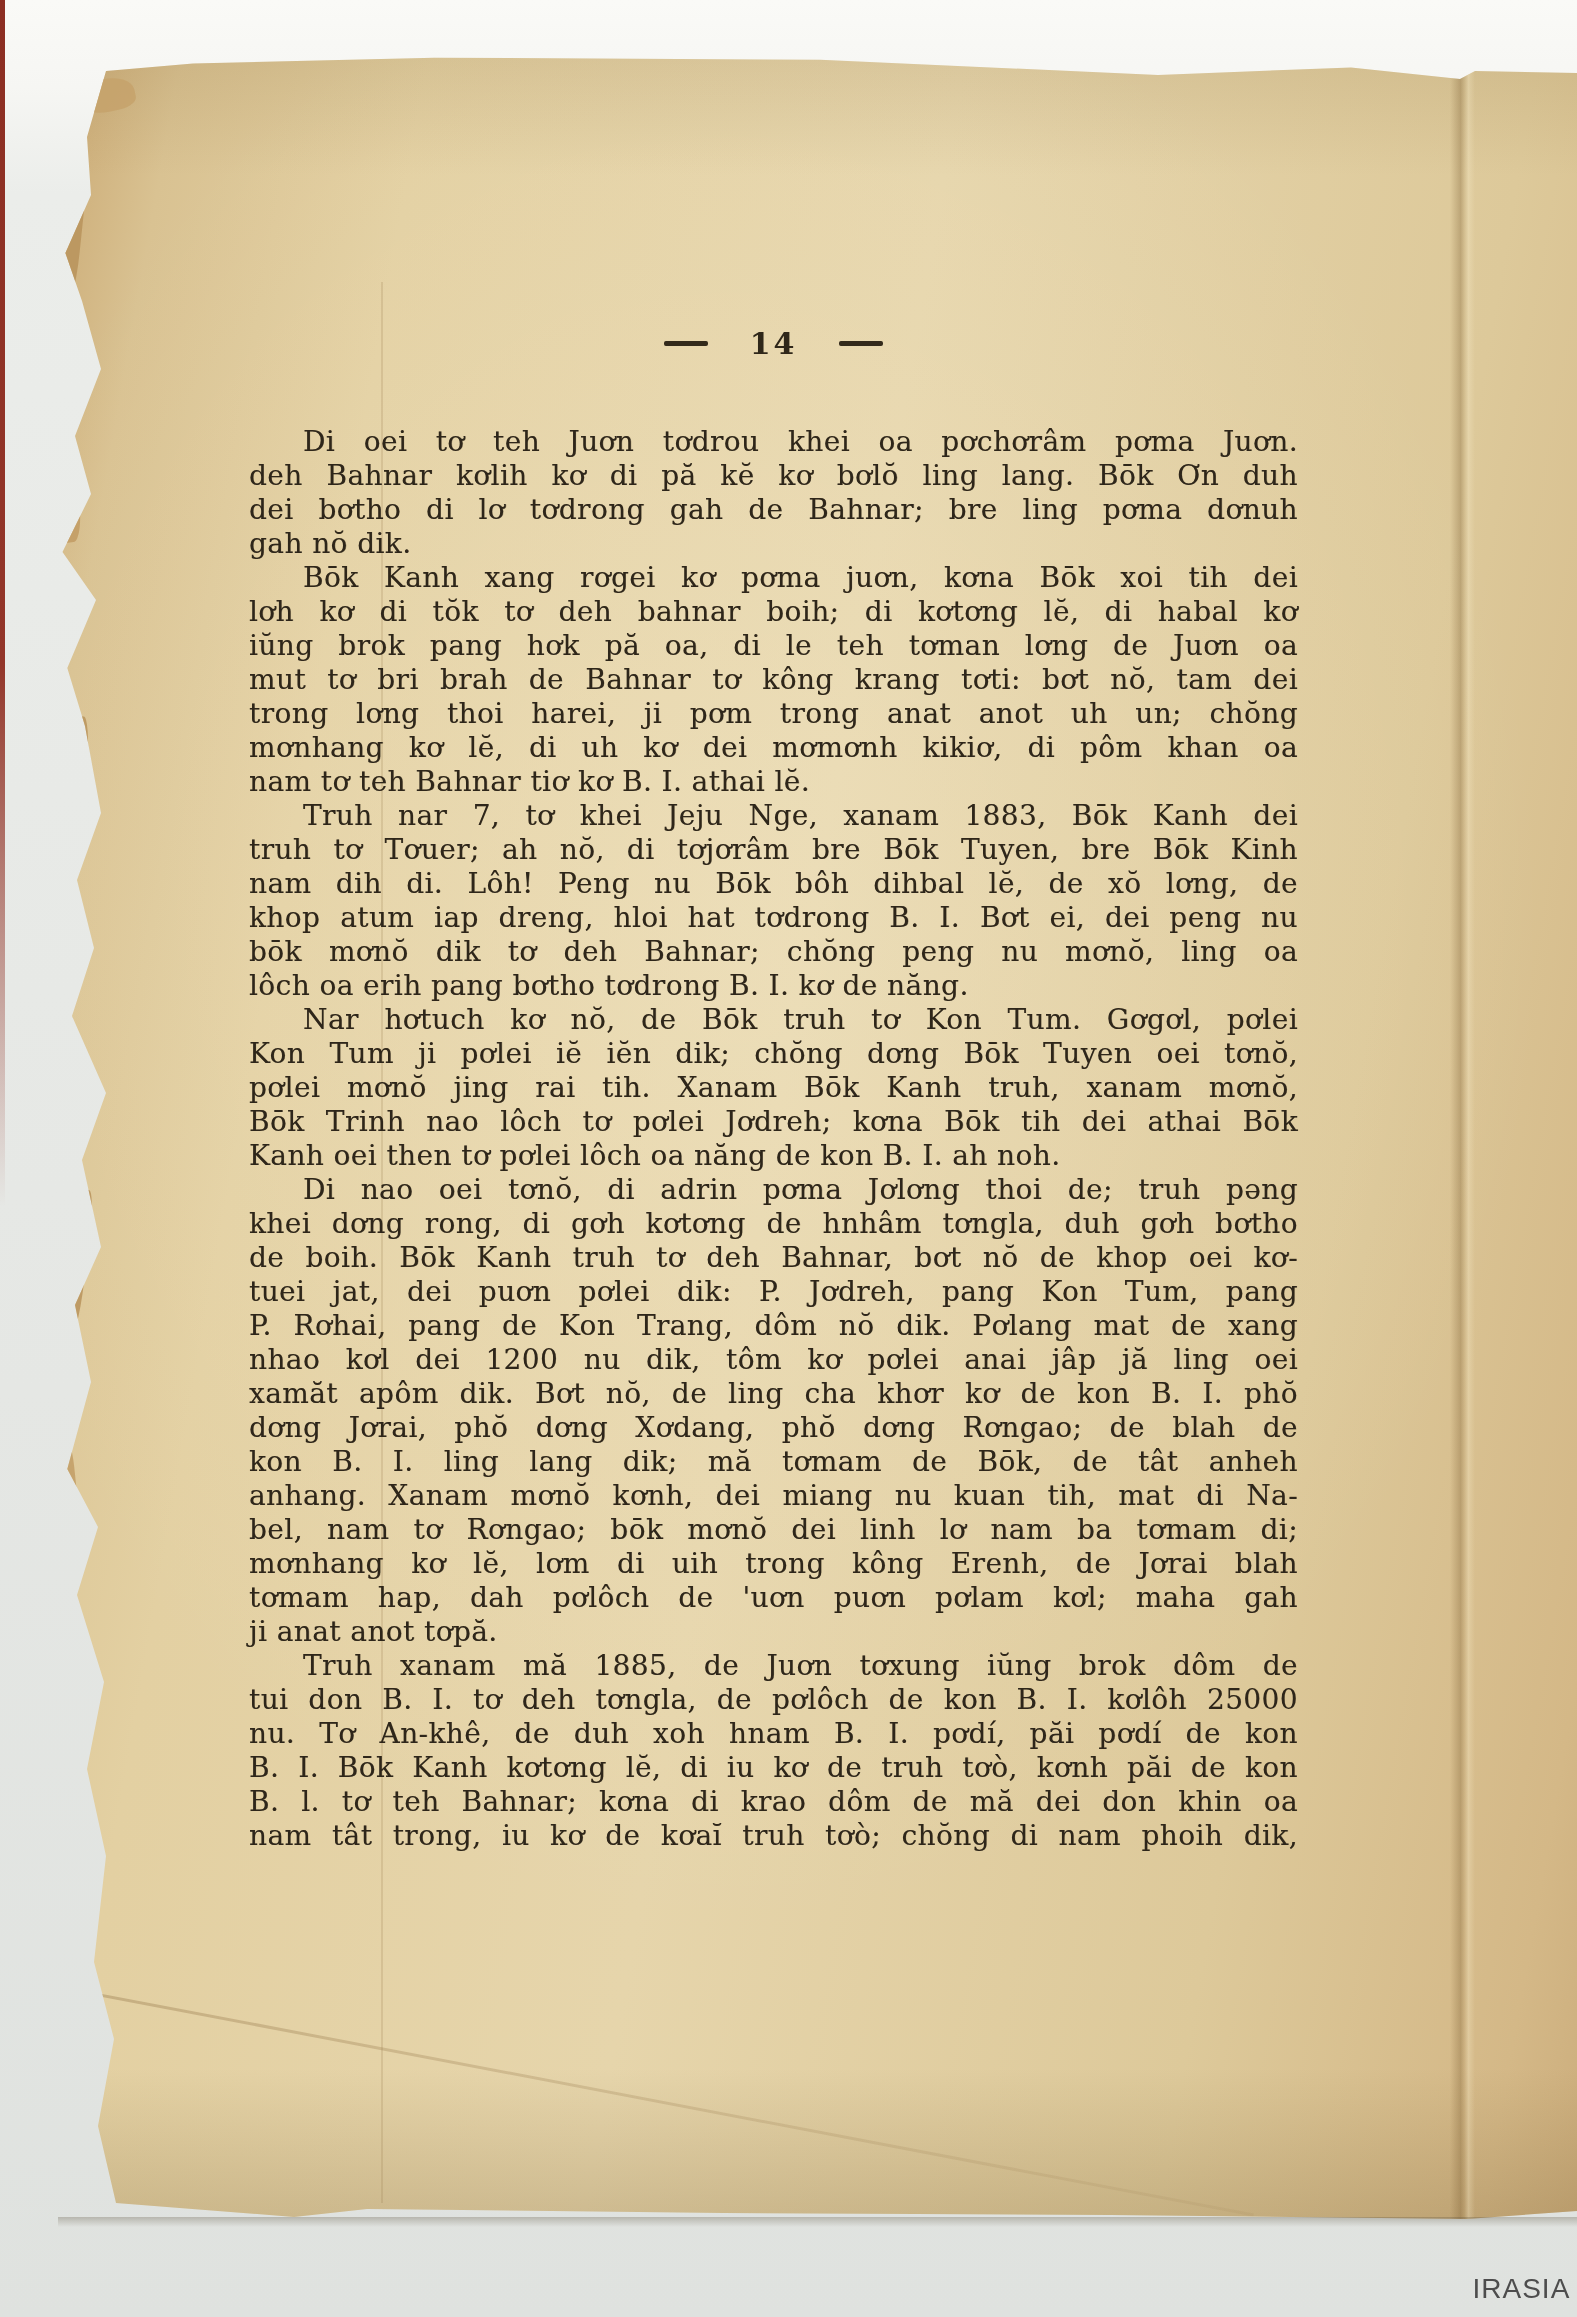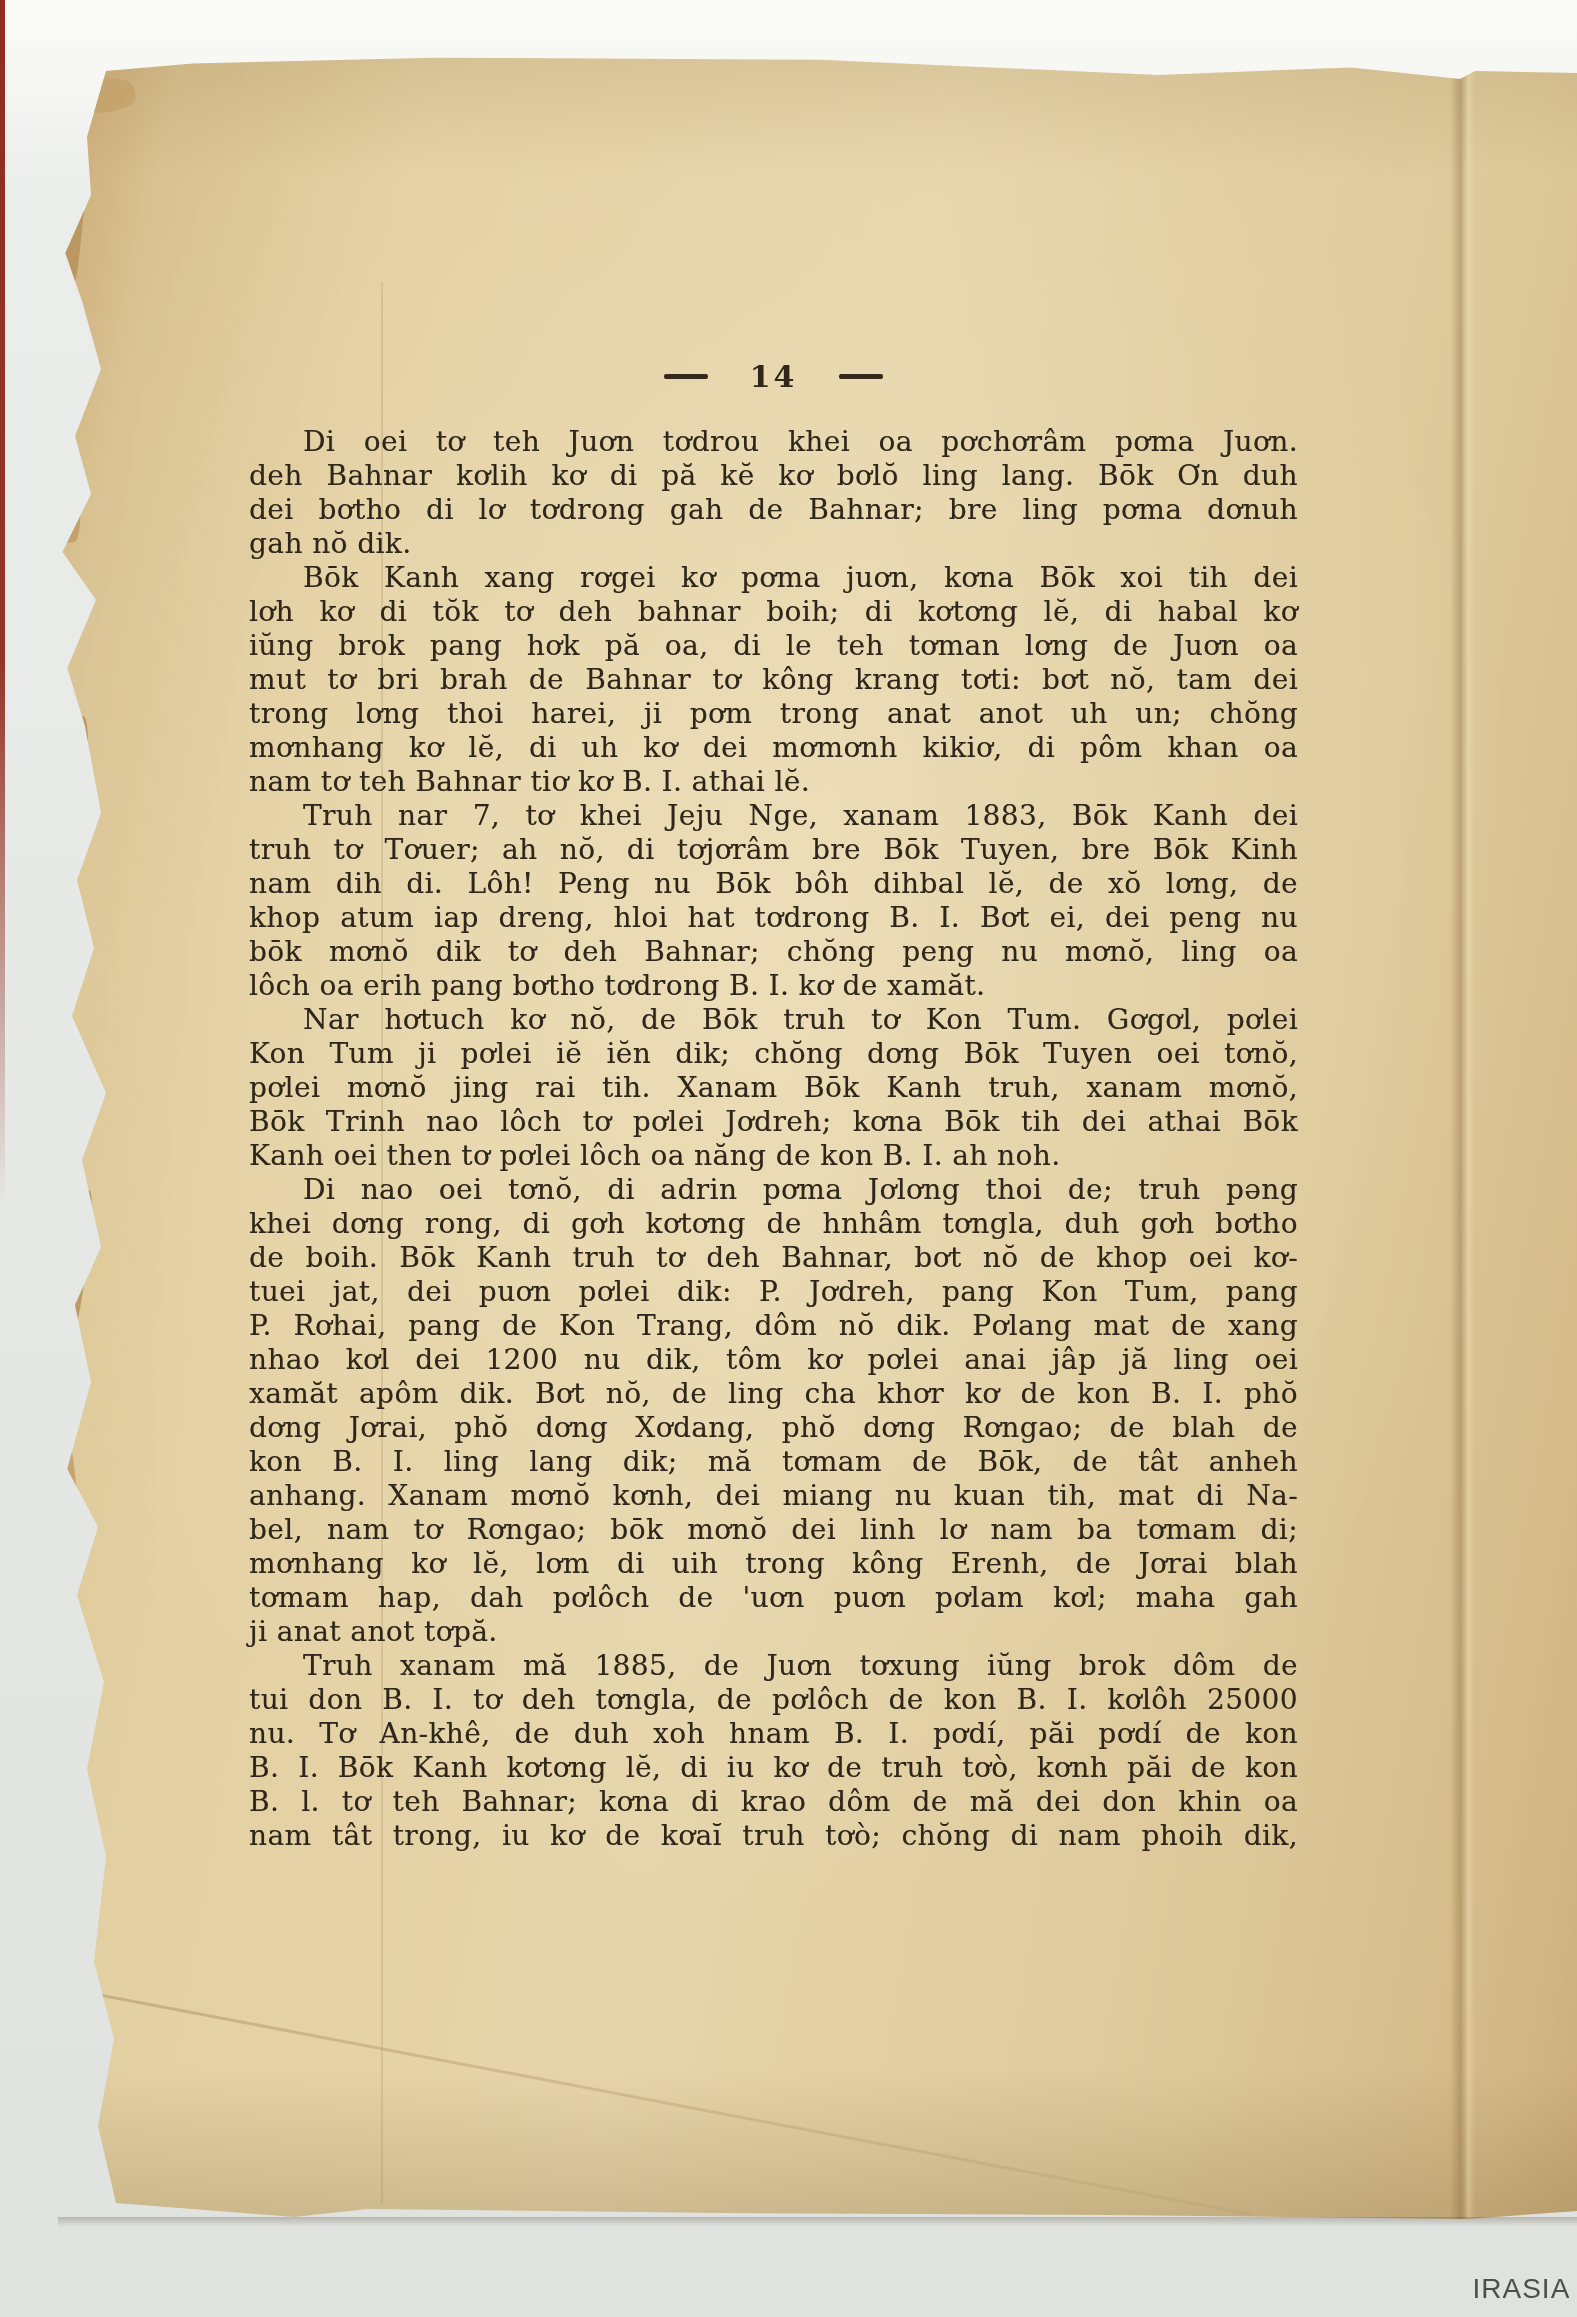"14" .pageno { margin-top: 33px -> none }
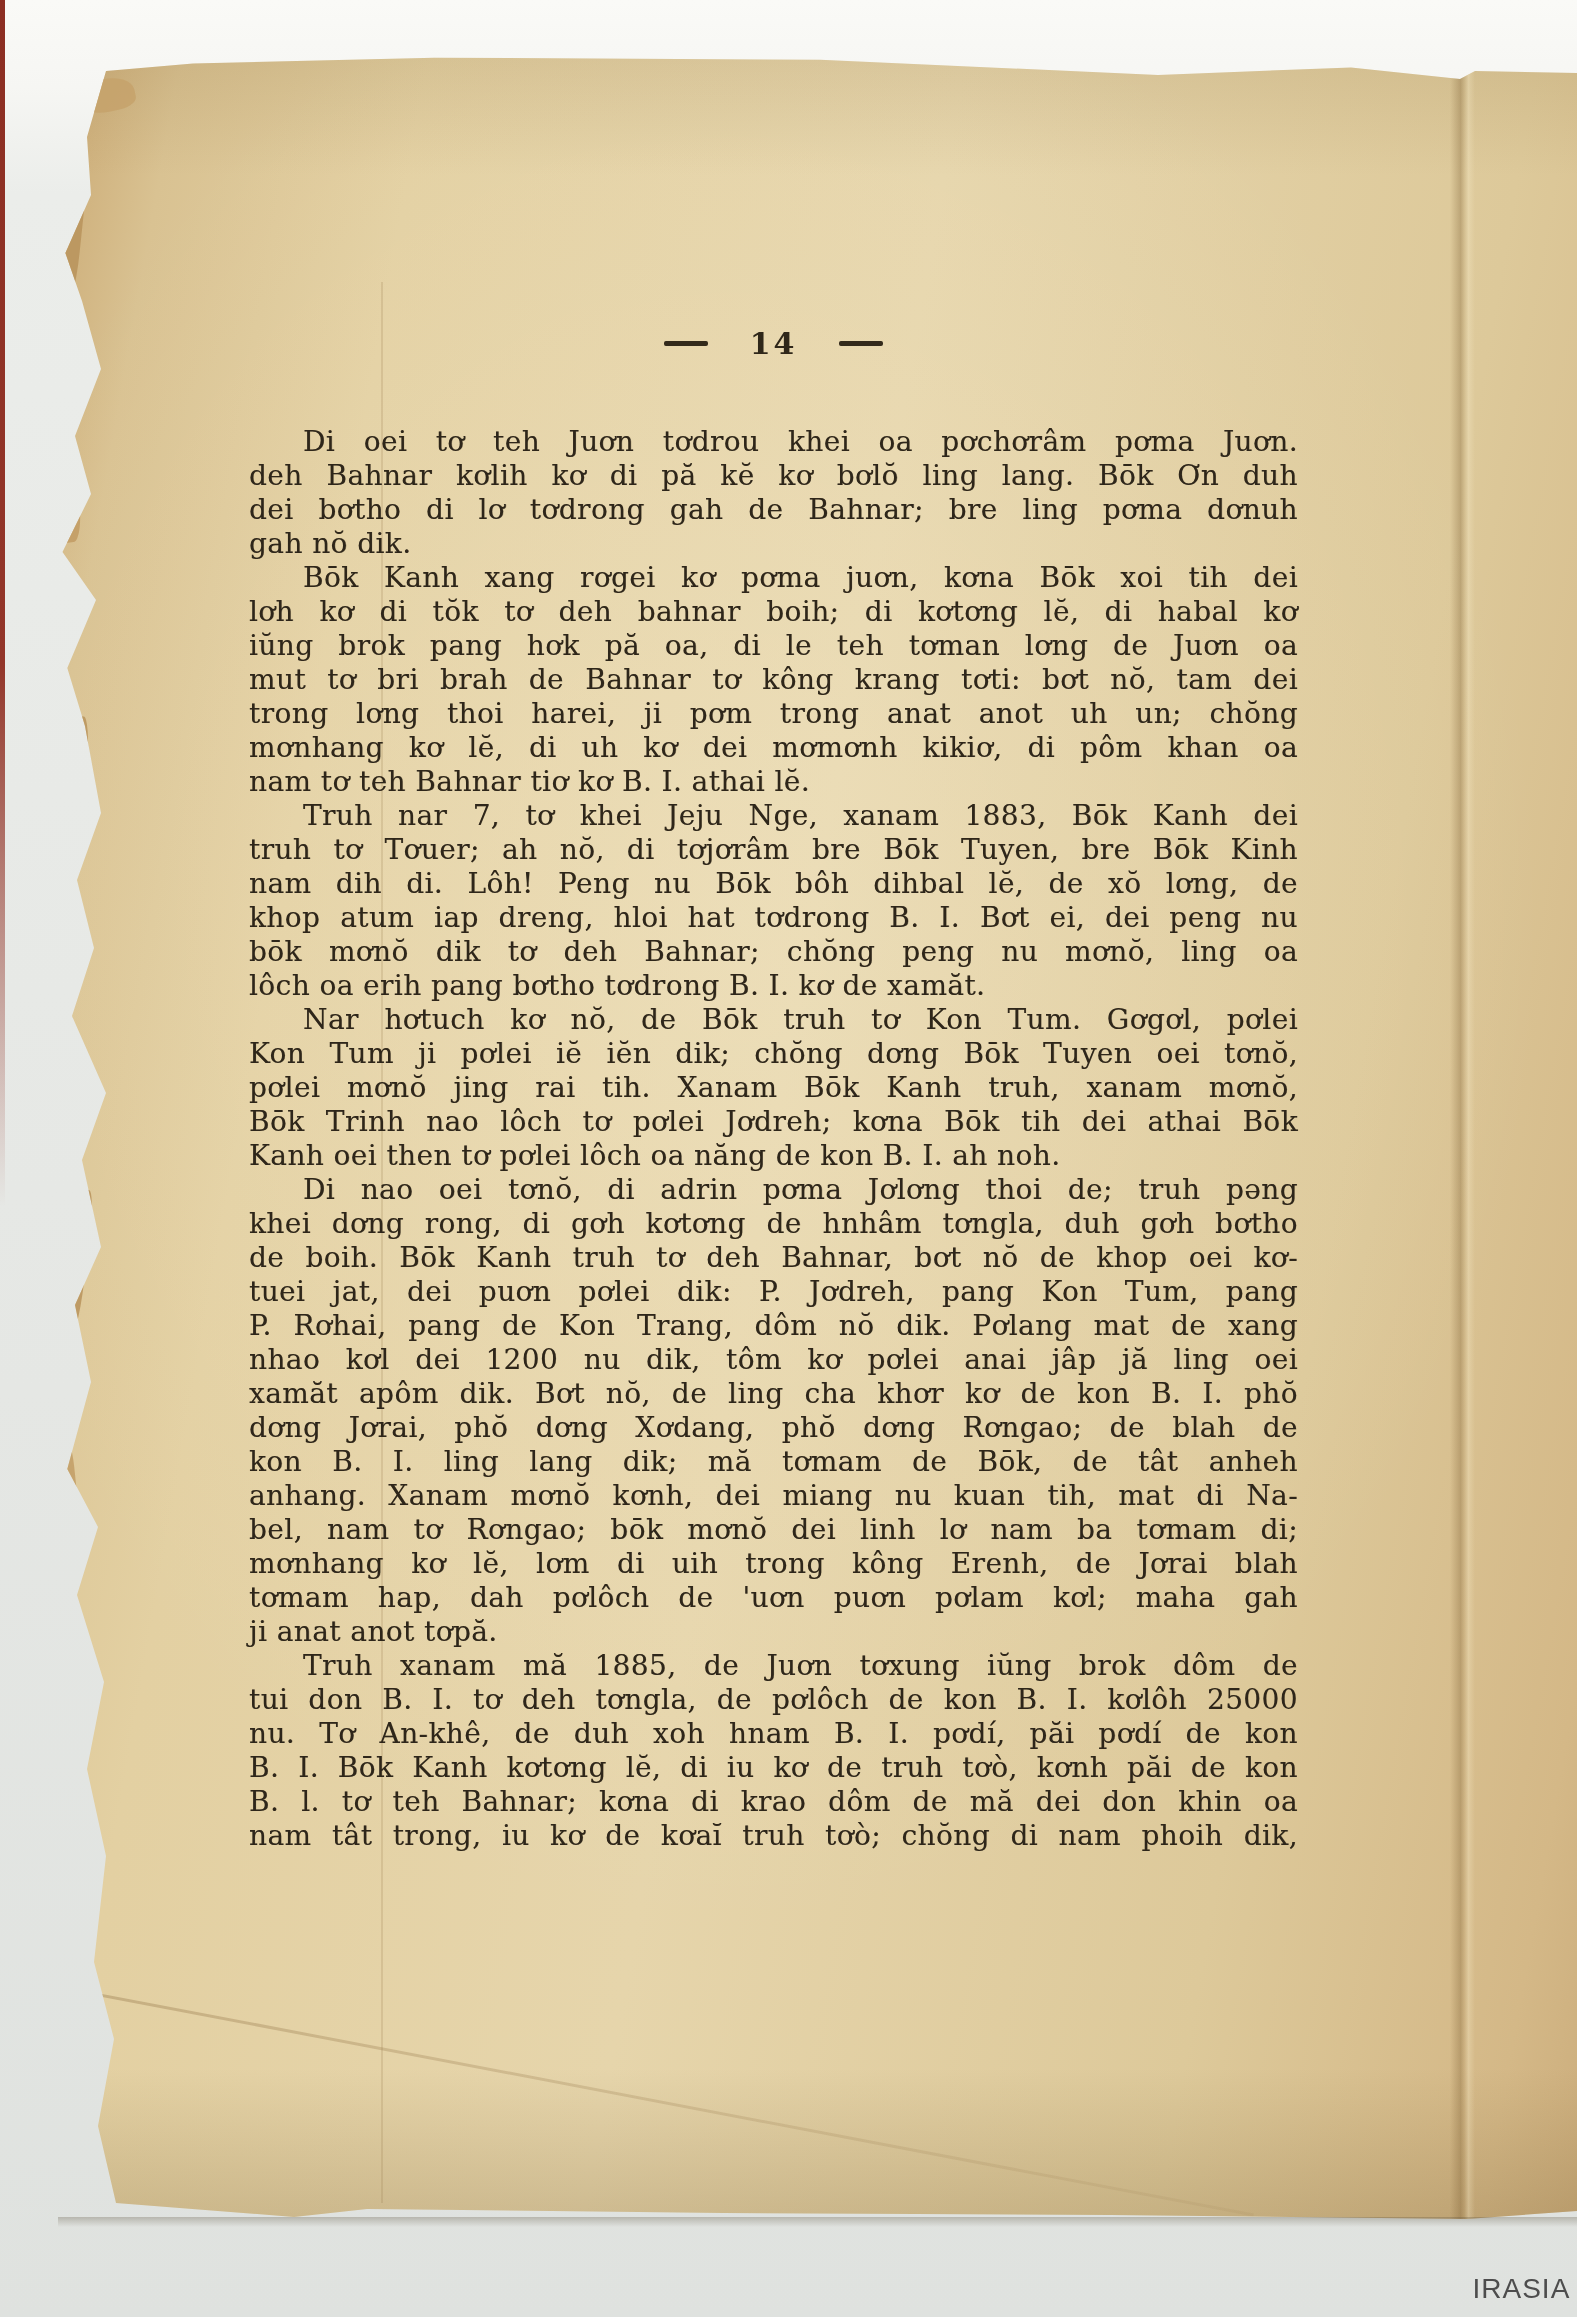"lôch oa erih pang bơtho" div.line { text: xamăt -> năng }
